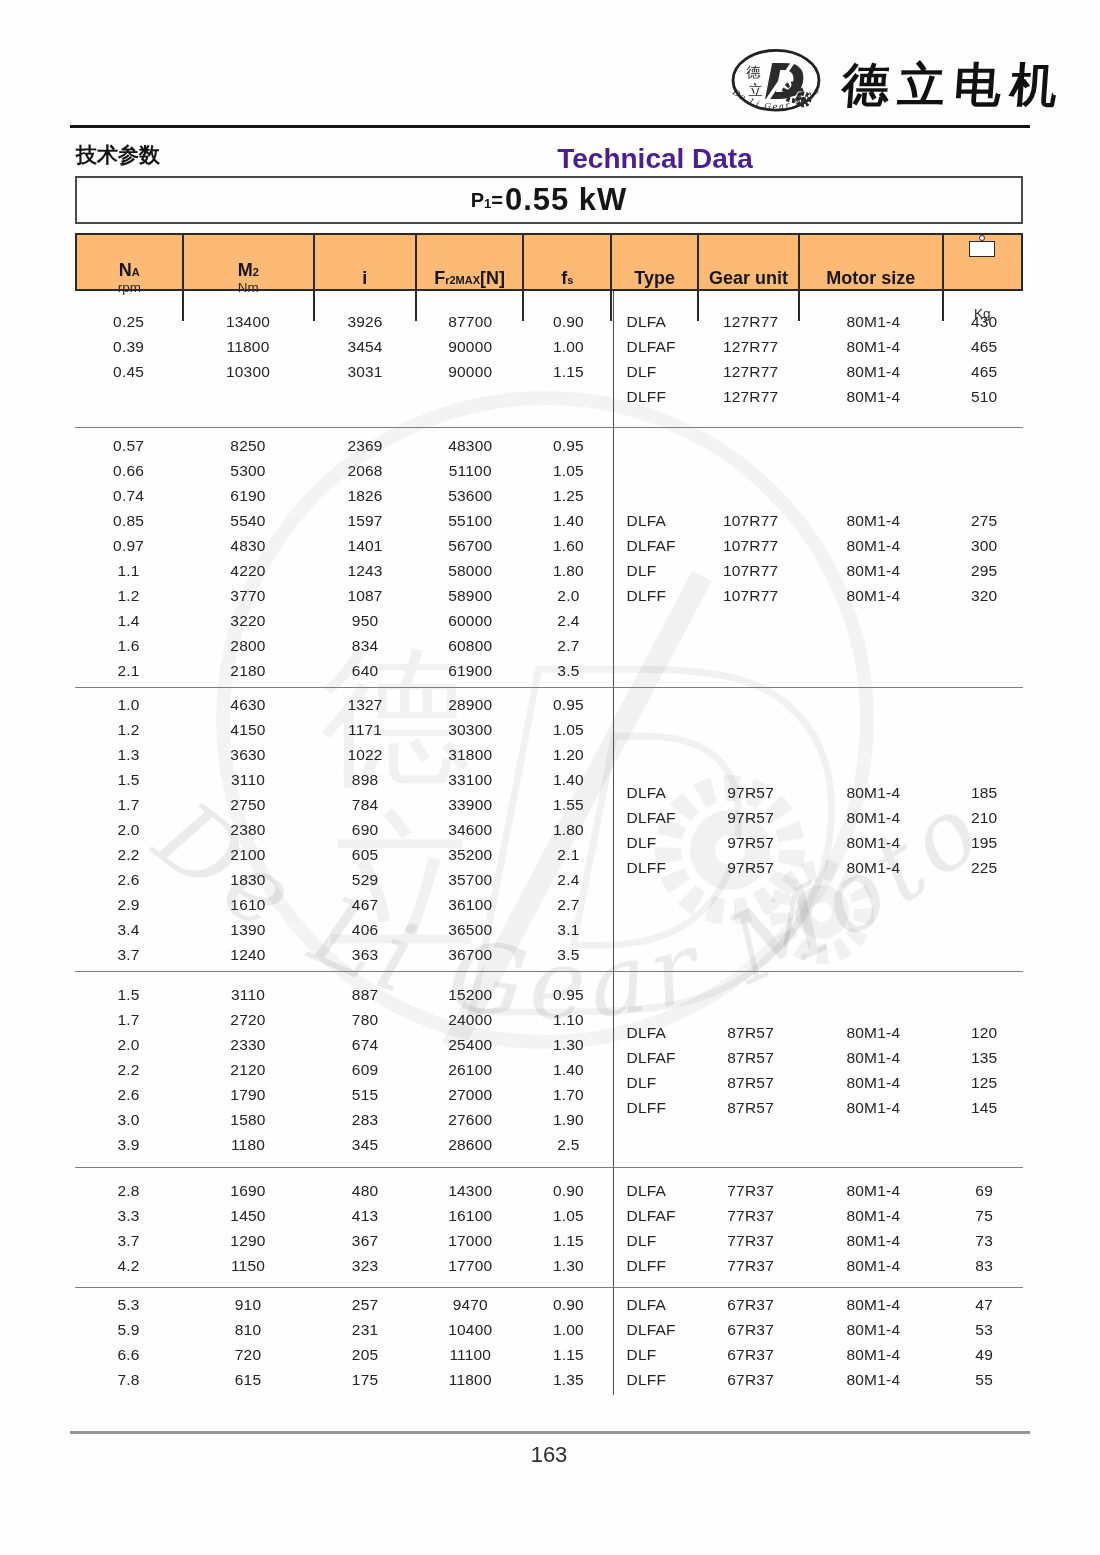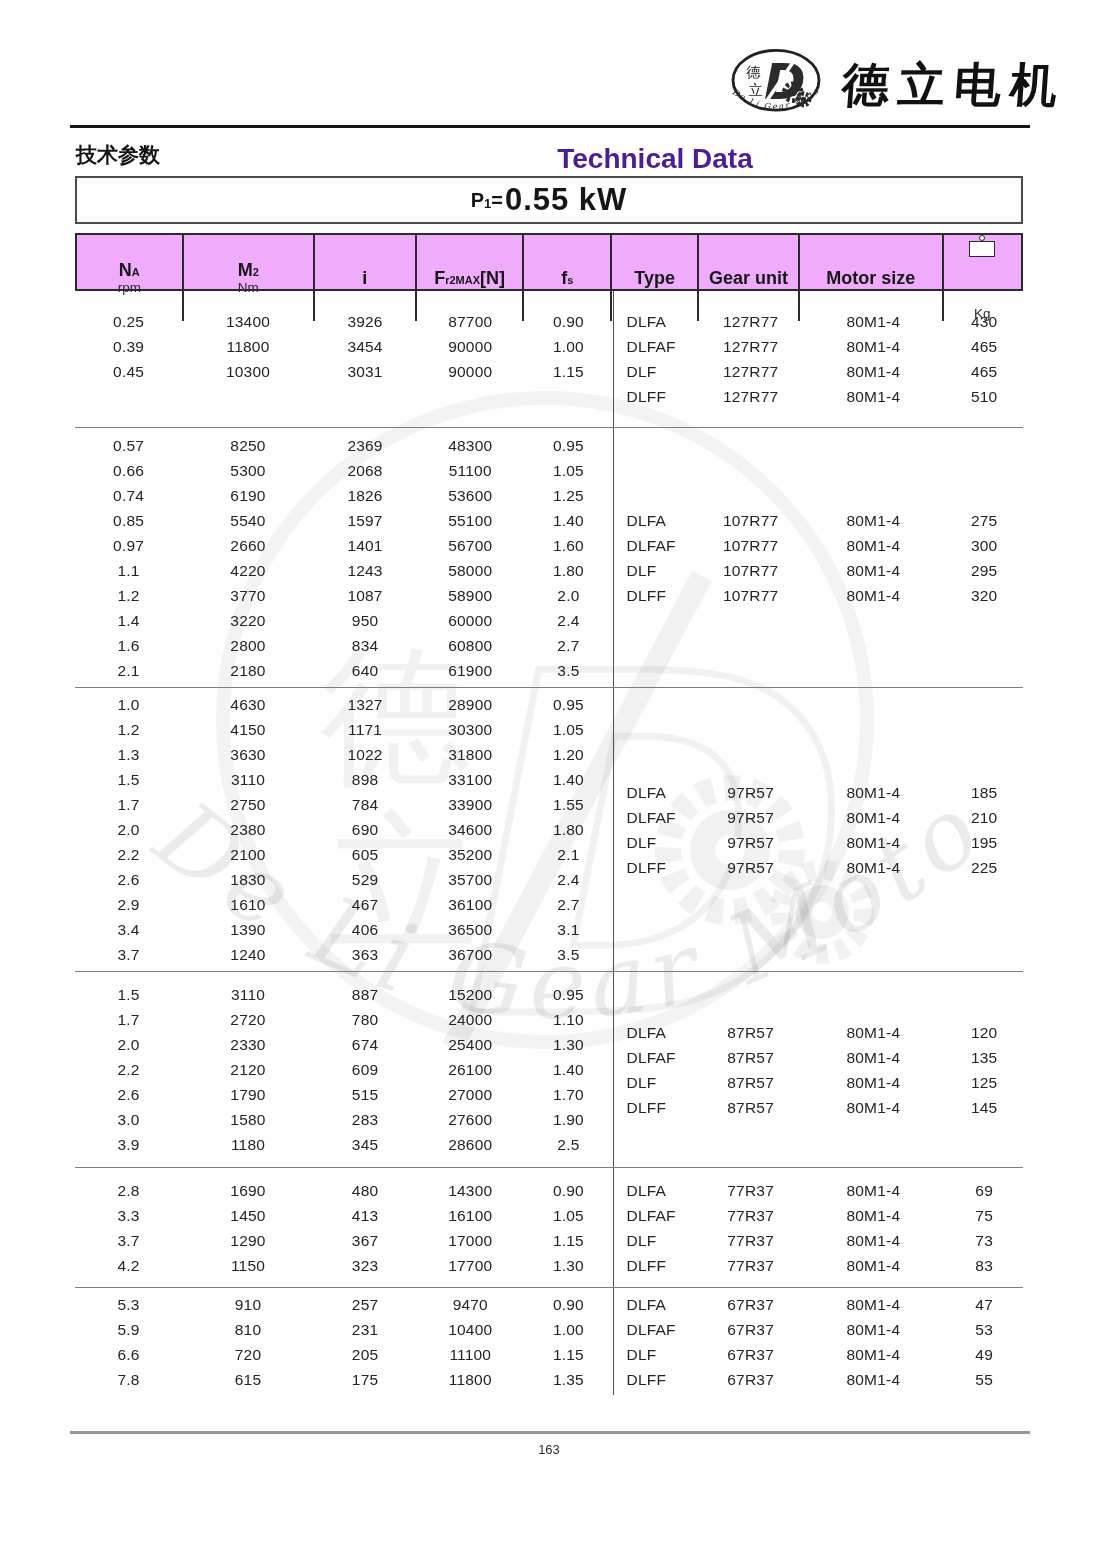"NA" .header-table { background: #f0abfc -> #fdba74 }
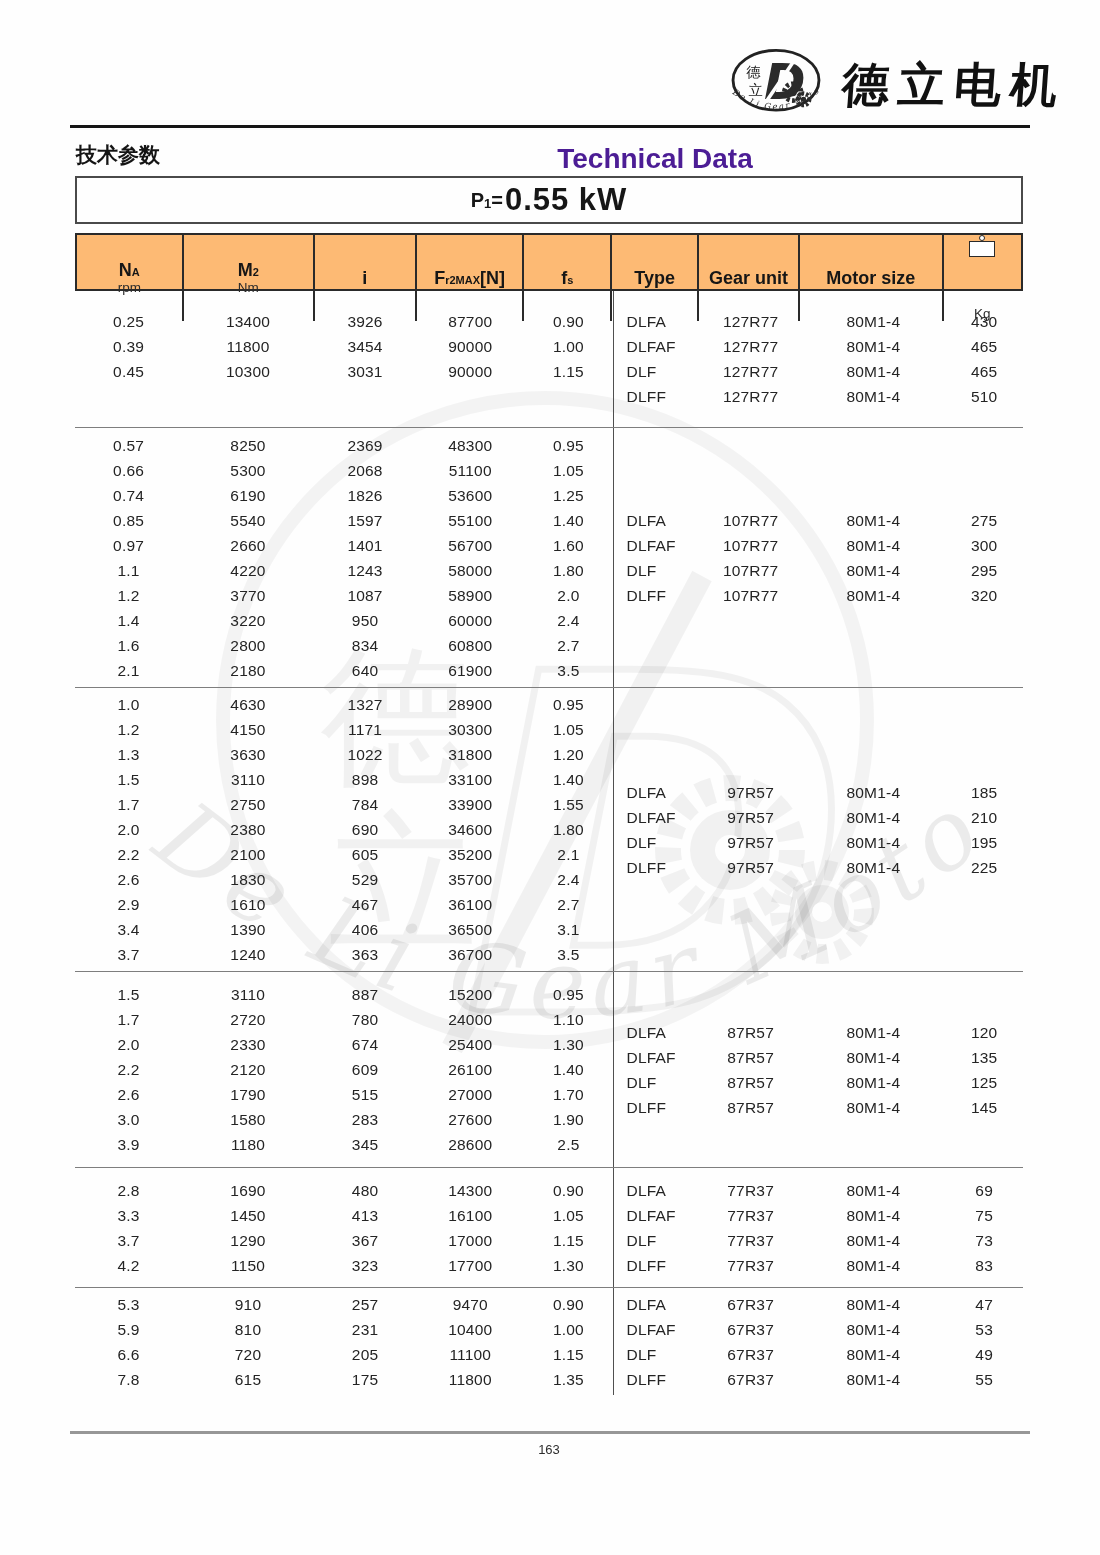"2660" div.dcell { text: 2660 -> 4830 }
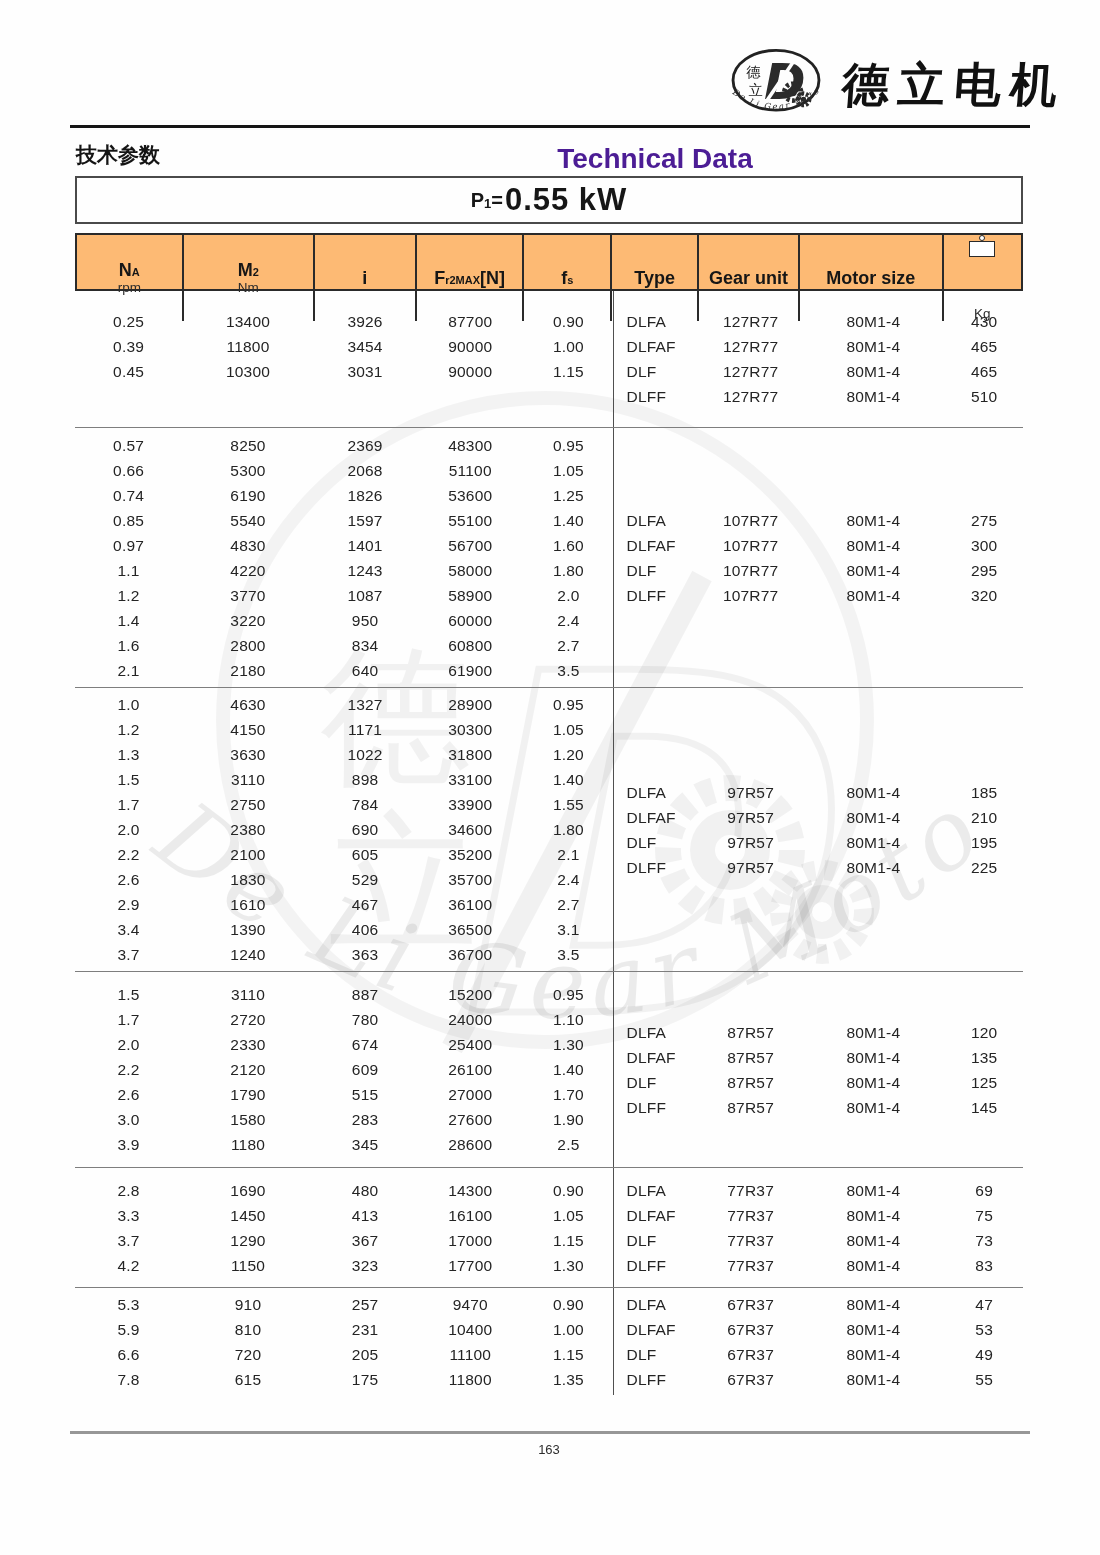"163" .page-num { font-size: 13px -> 22px }
